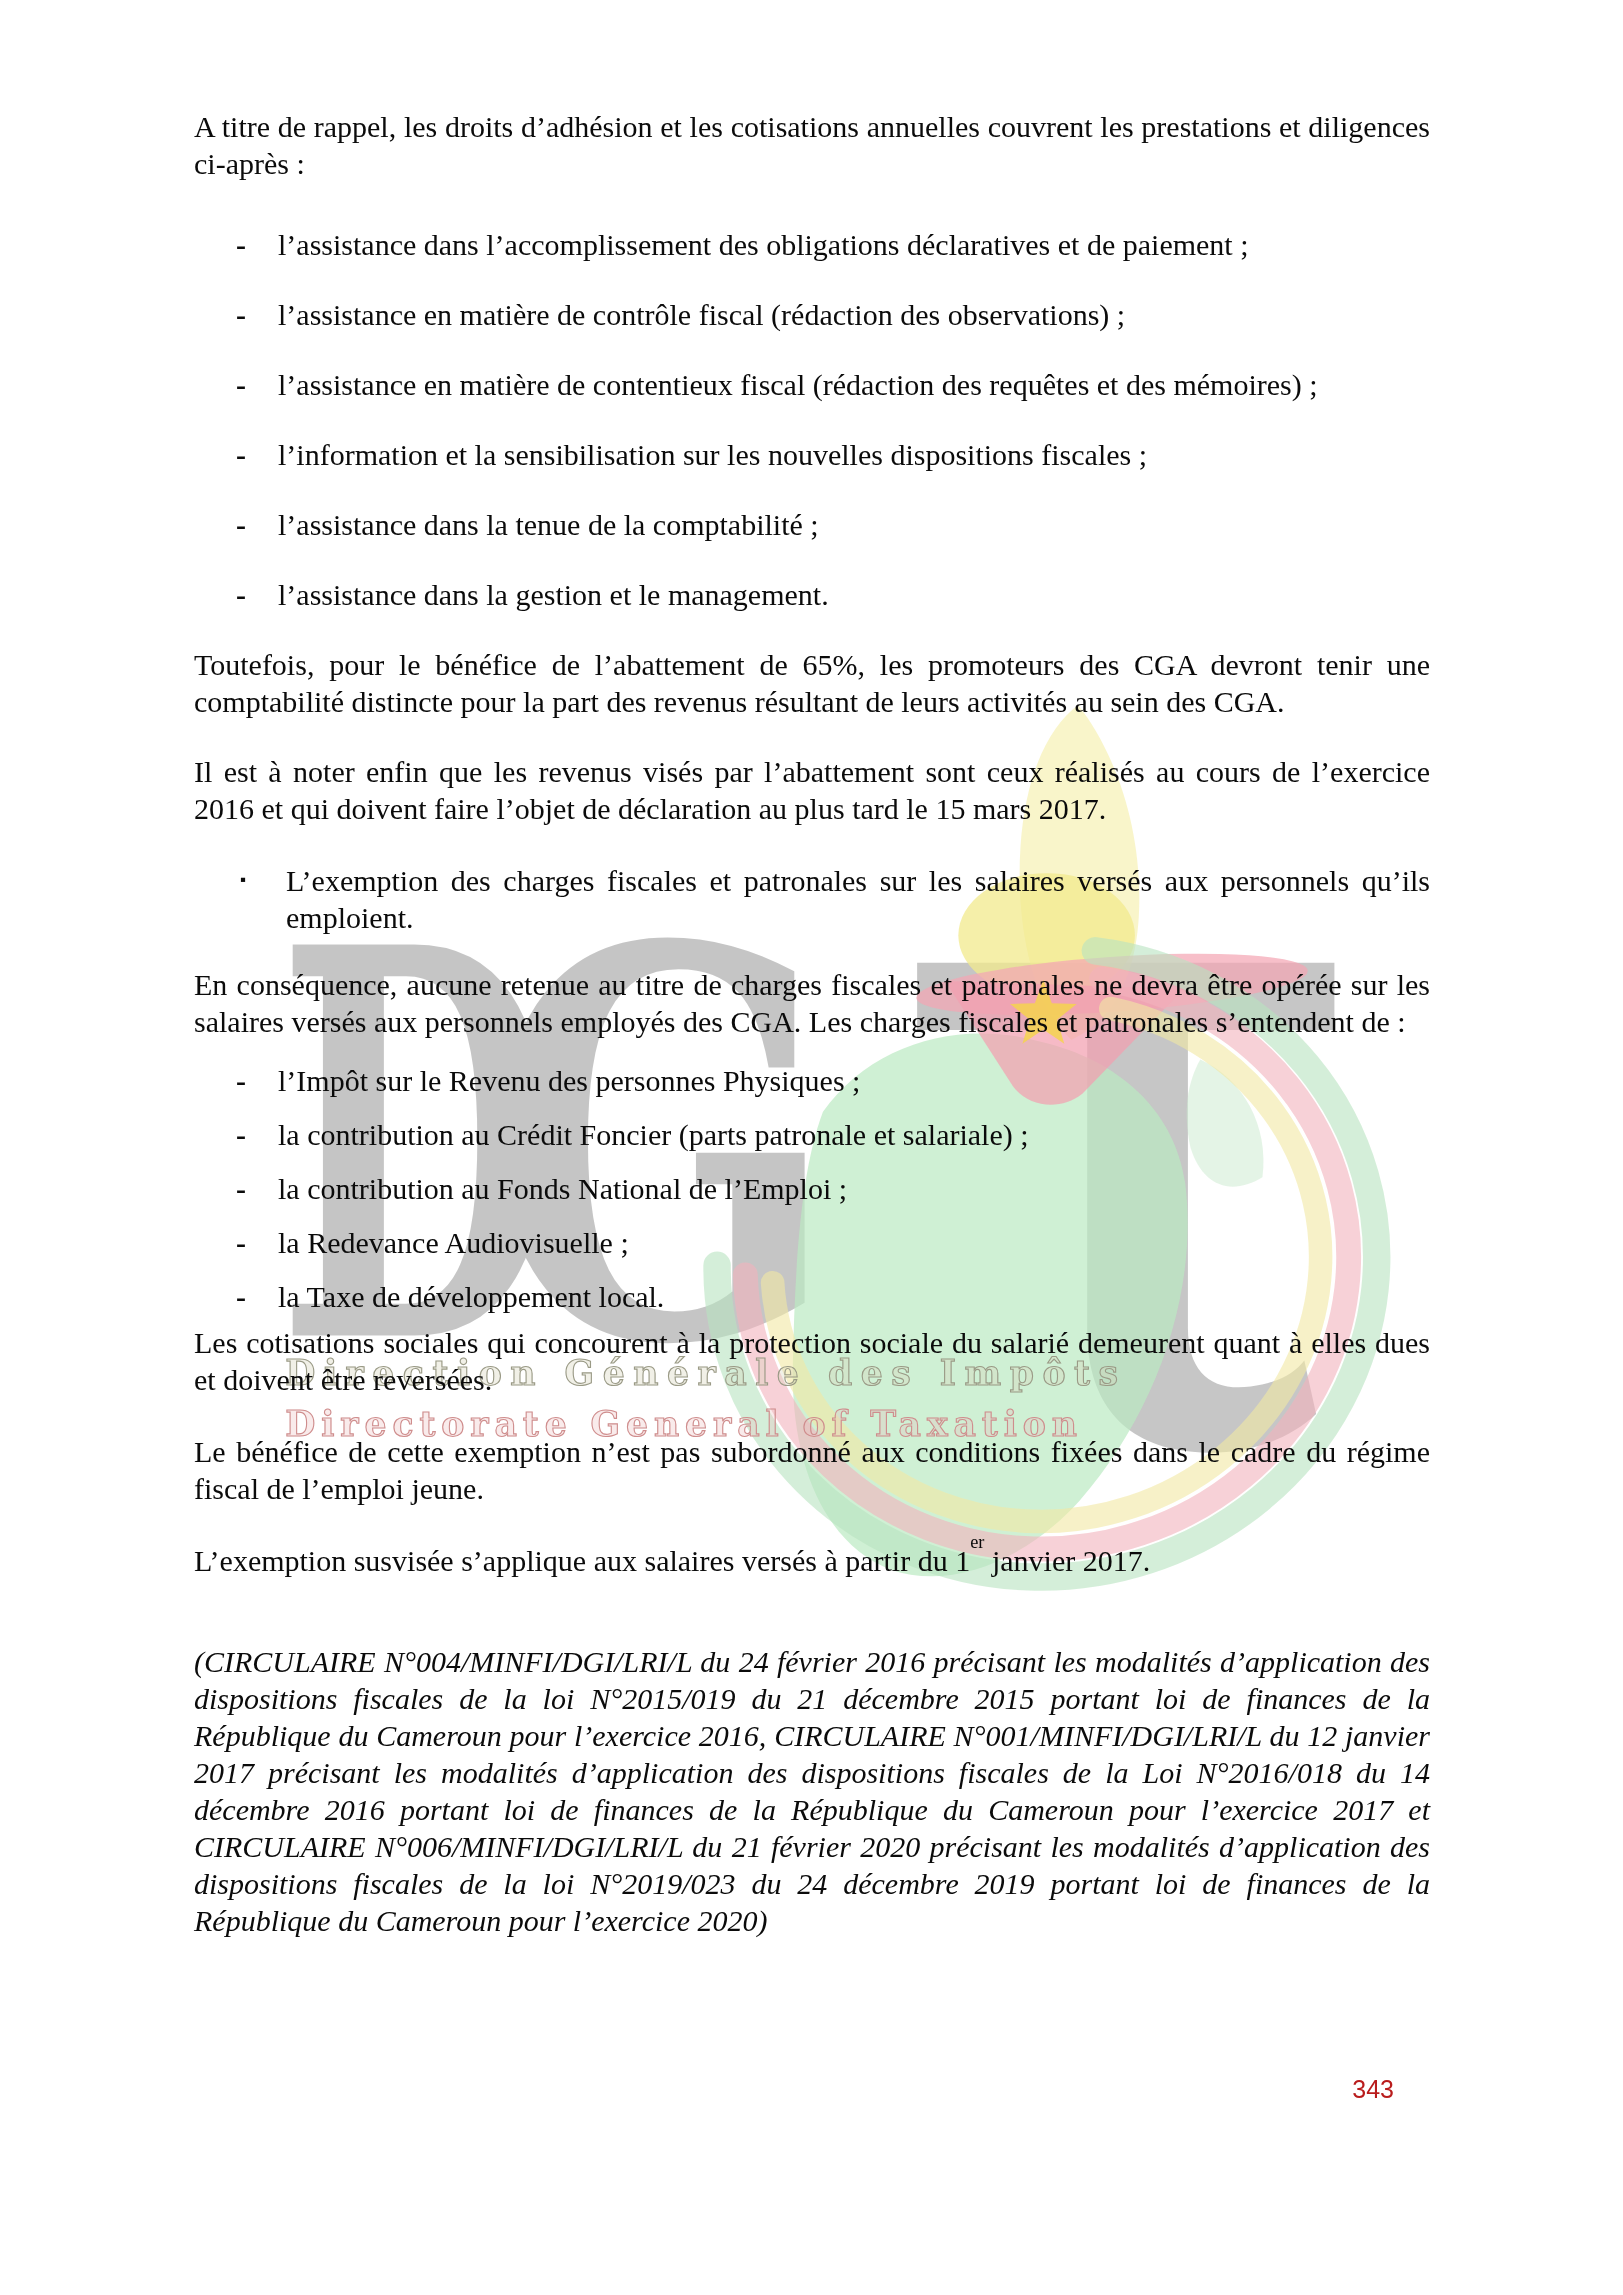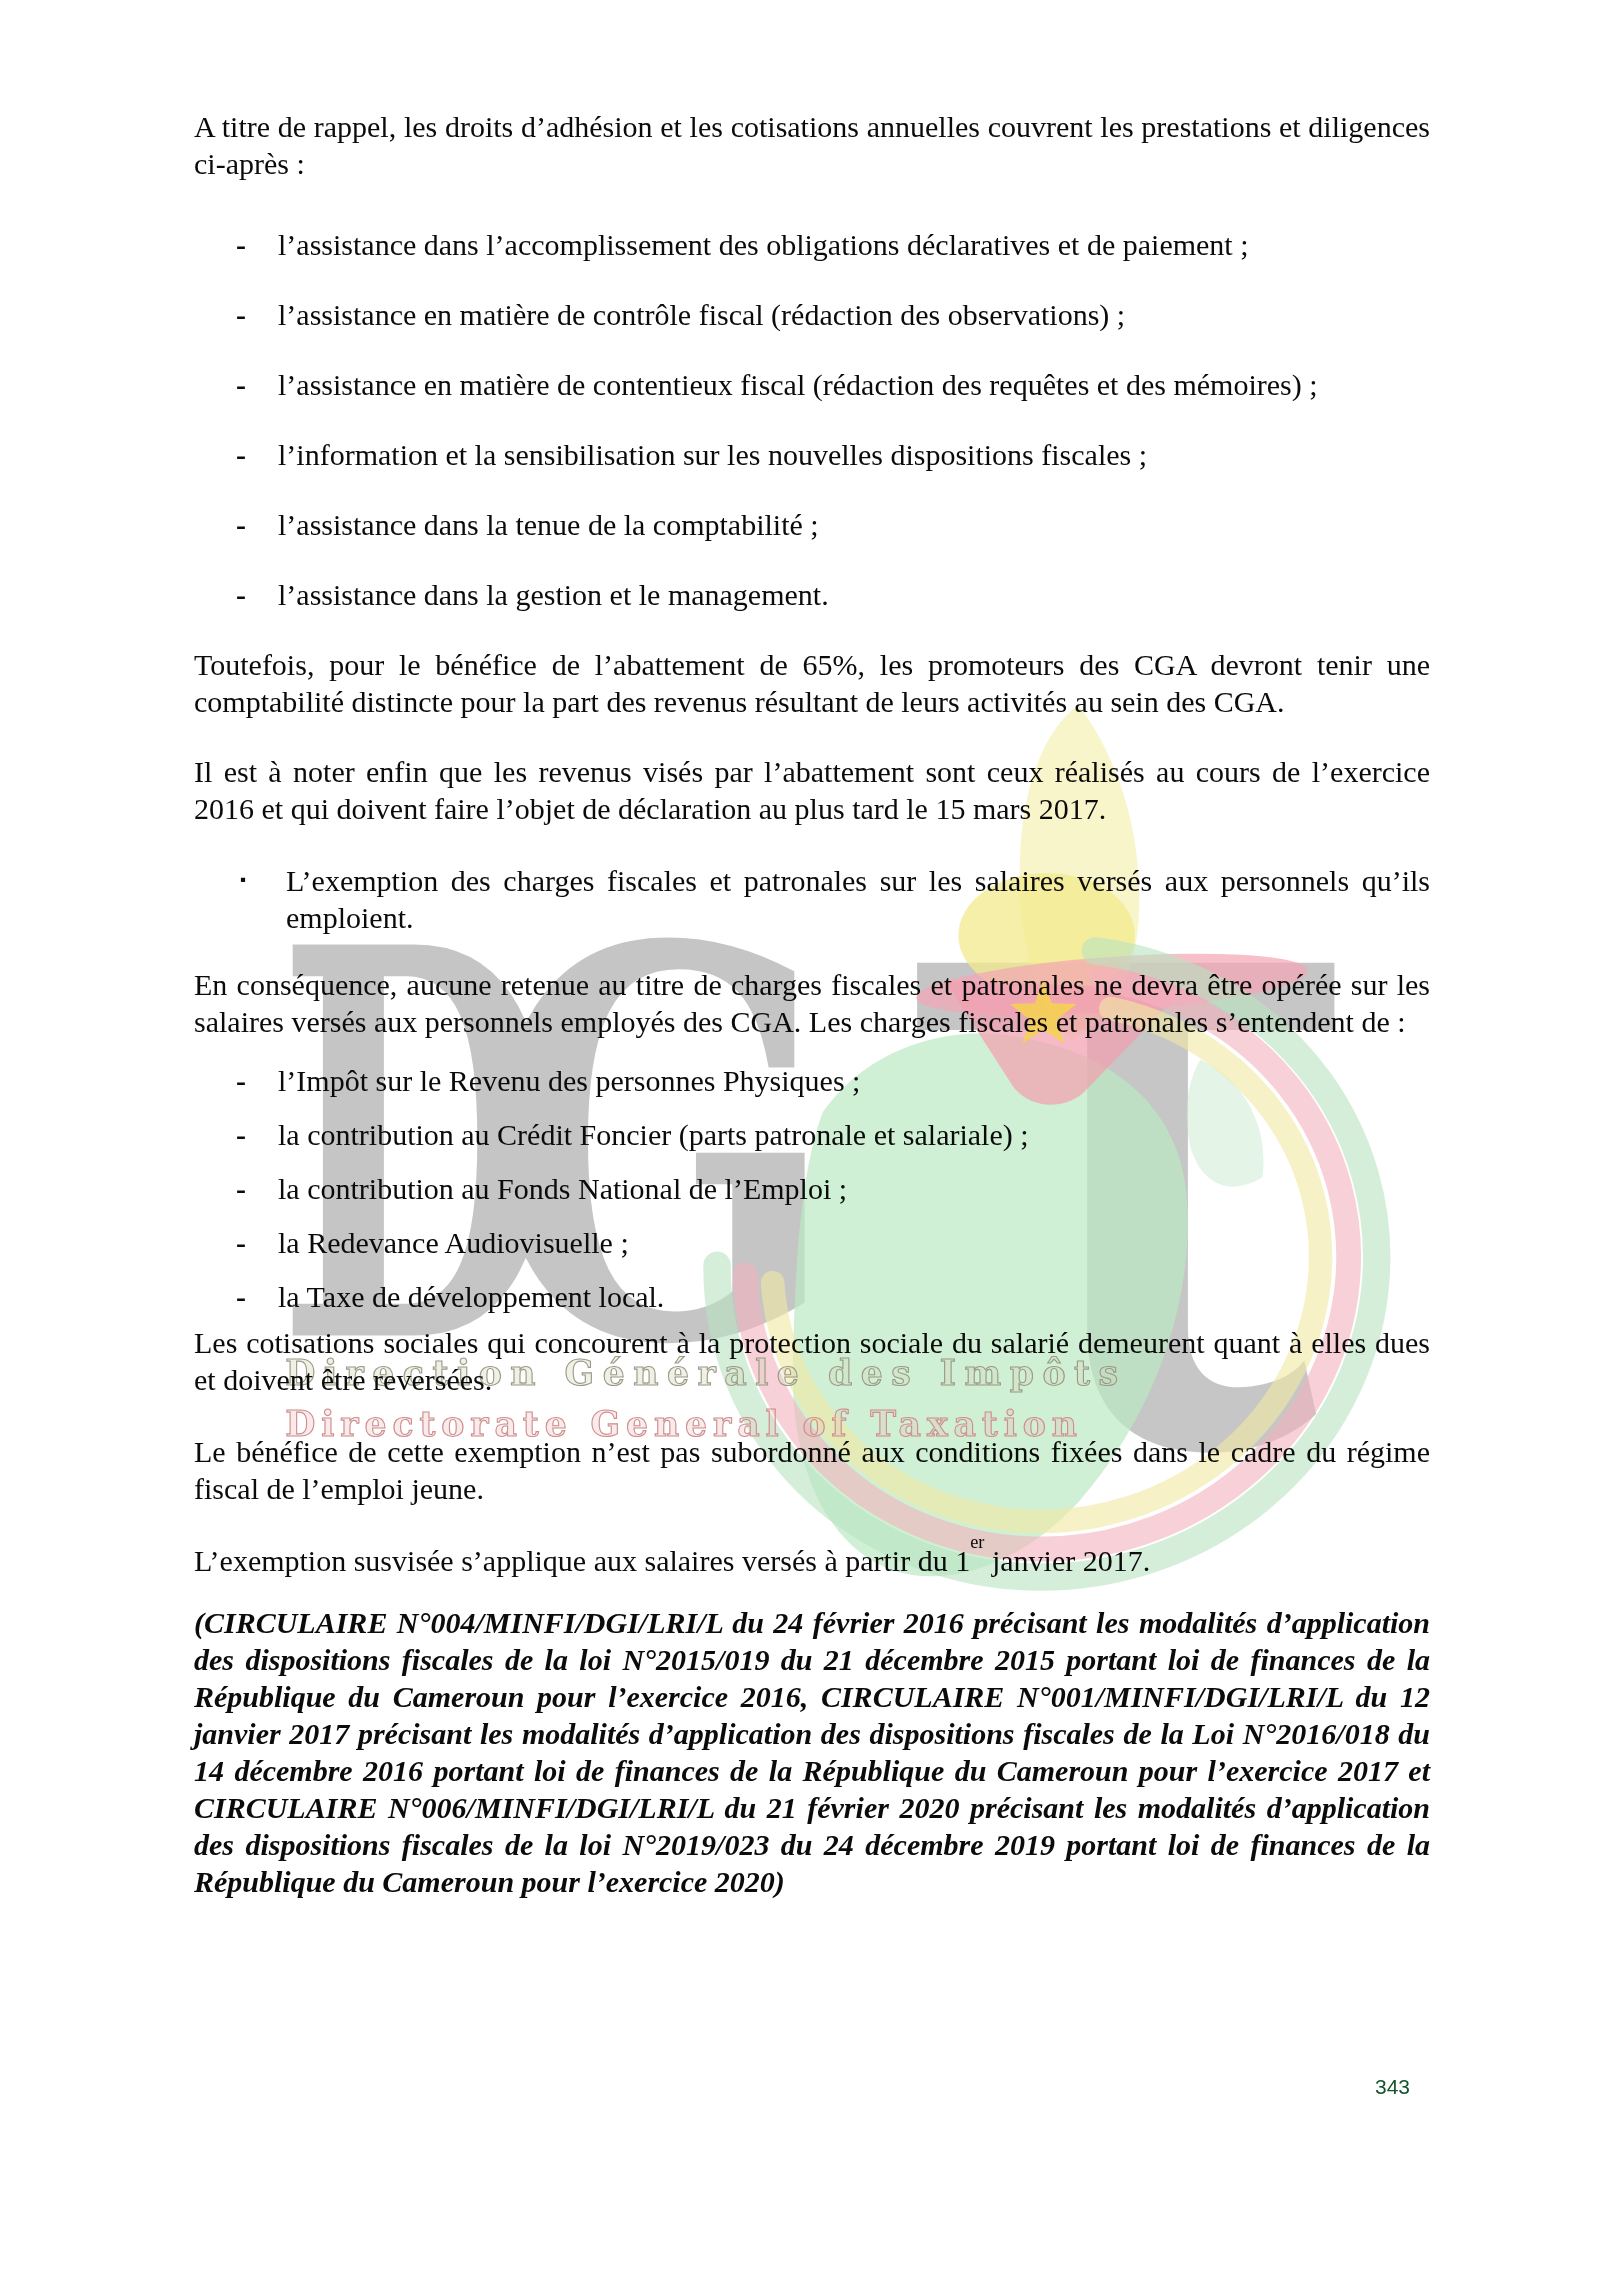"(CIRCULAIRE N°004/MINFI/DGI/LRI/L du 24" p.circulaire { font-weight: bold -> normal; margin-top: 25px -> 64px }
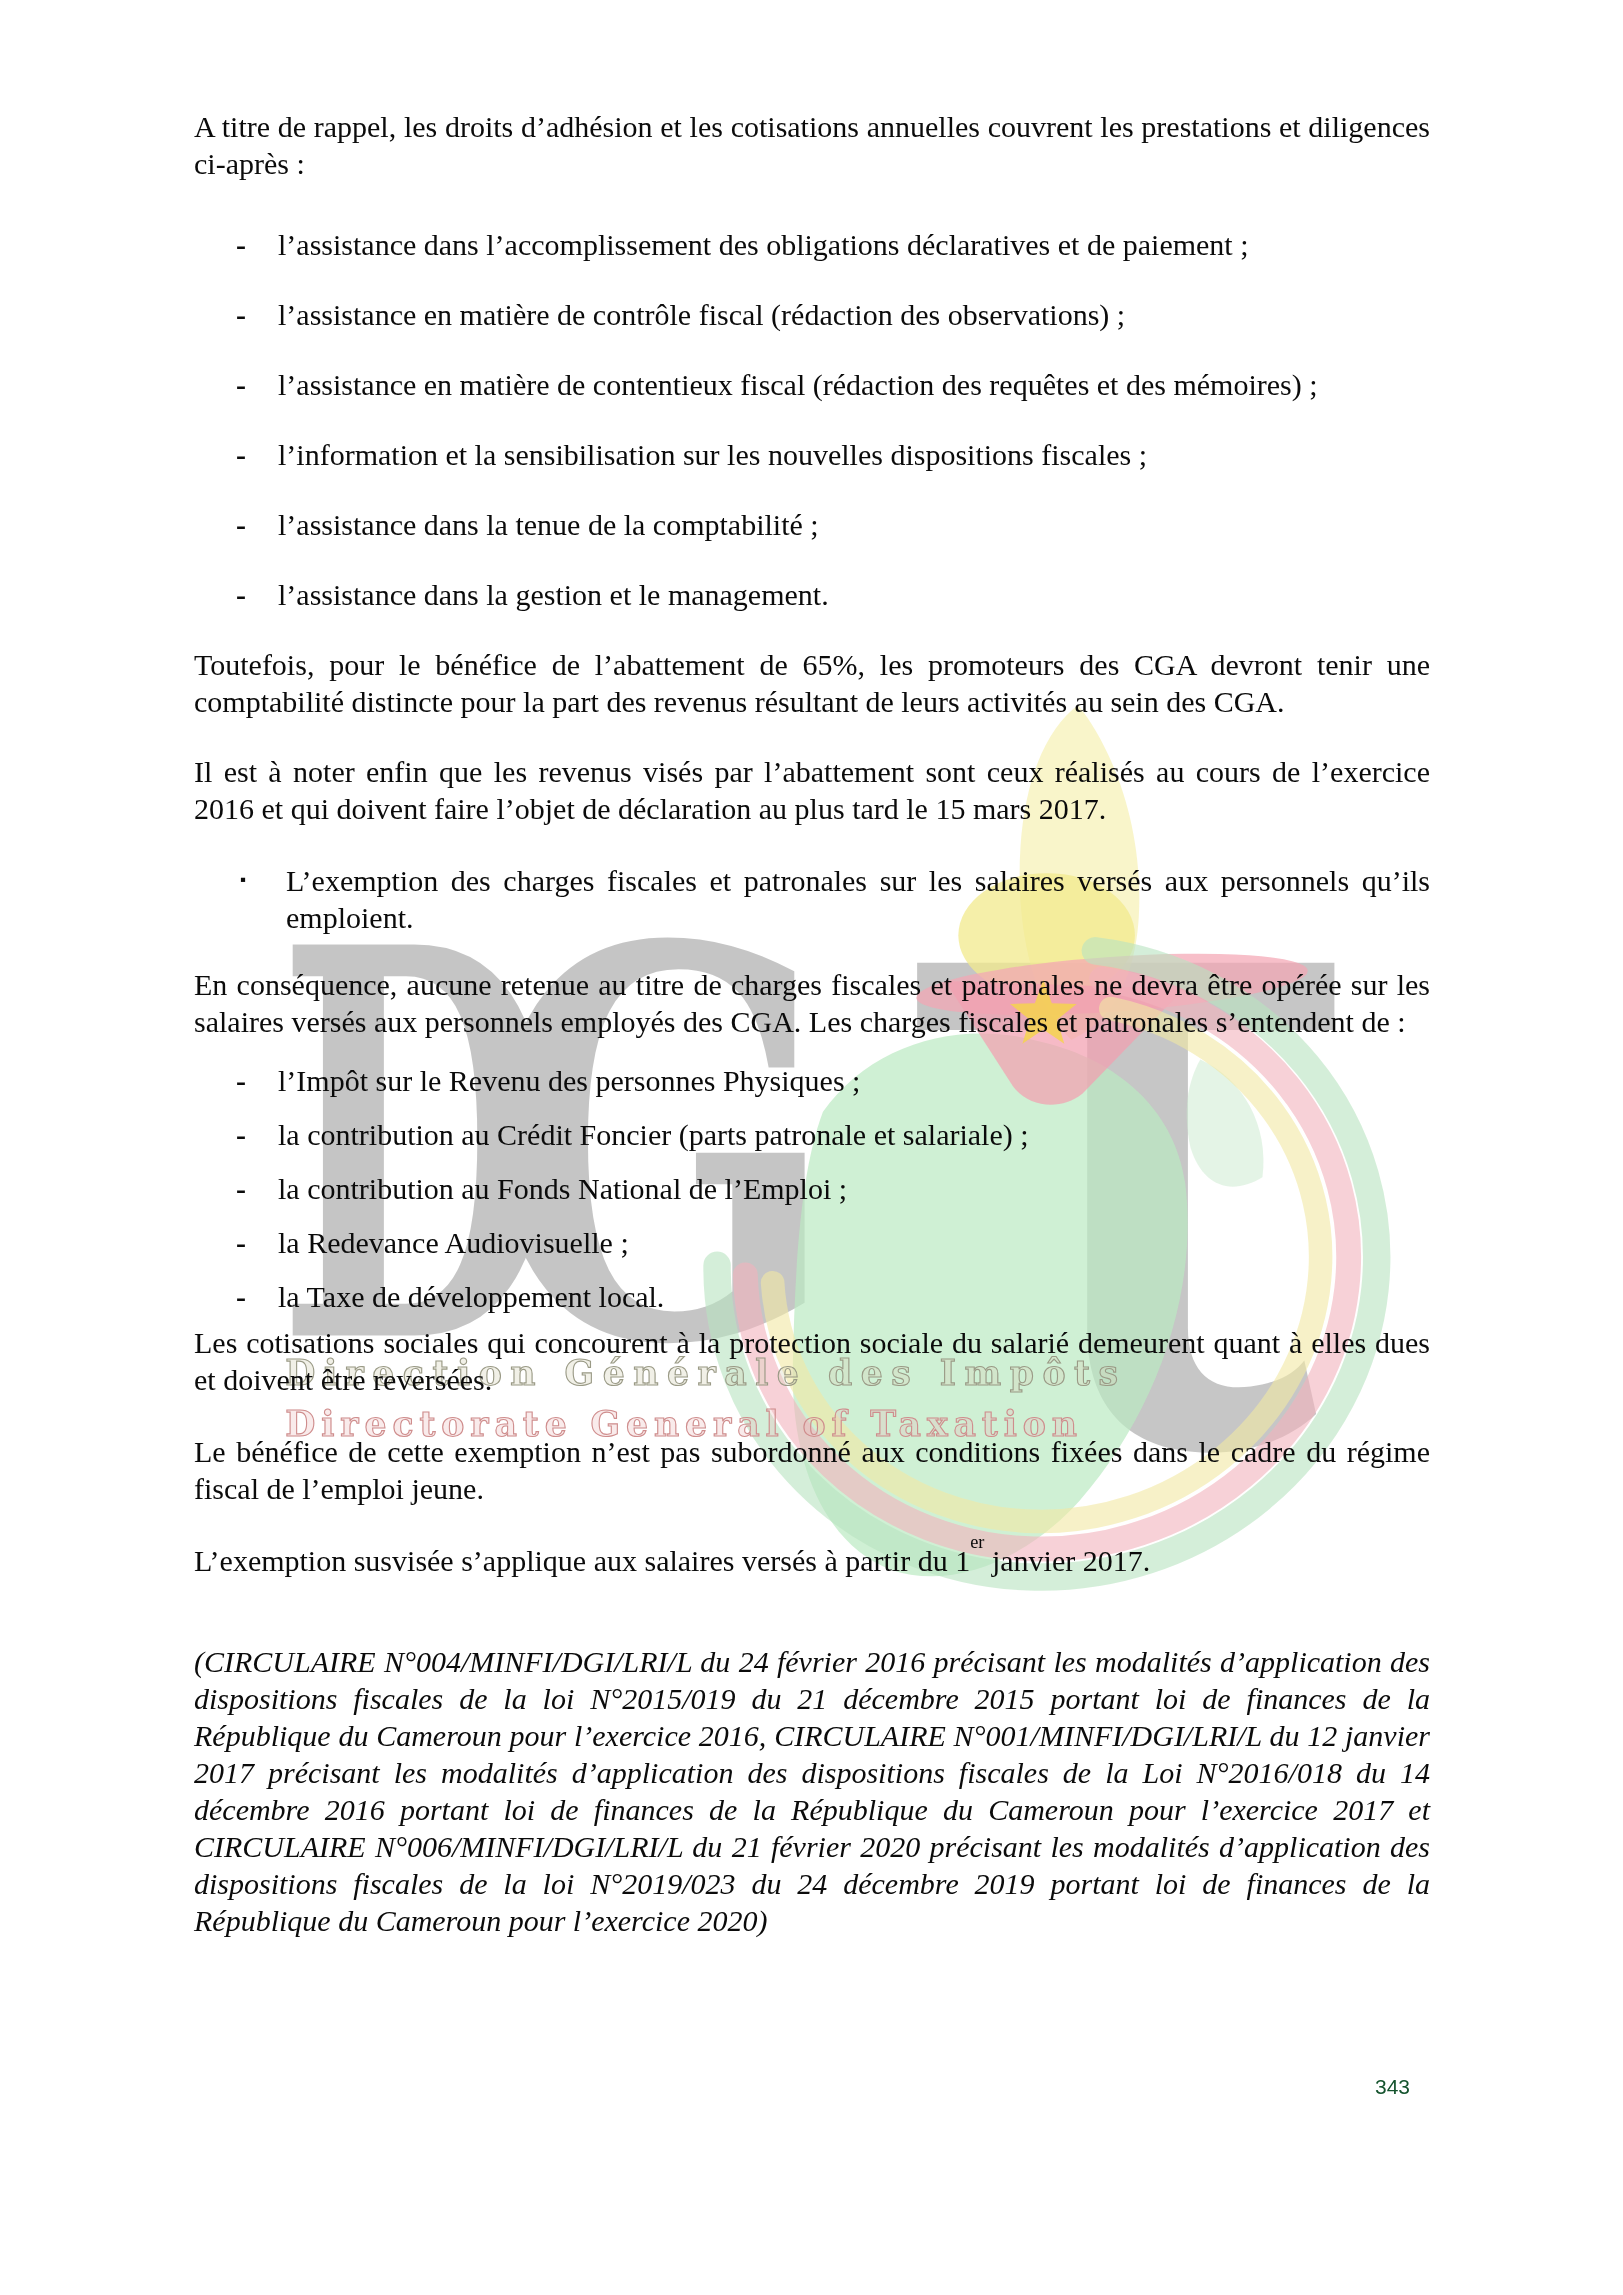"343" .page-number { color: #14532d -> #b91c1c; font-size: 21px -> 25px; right: 213px -> 229px }
